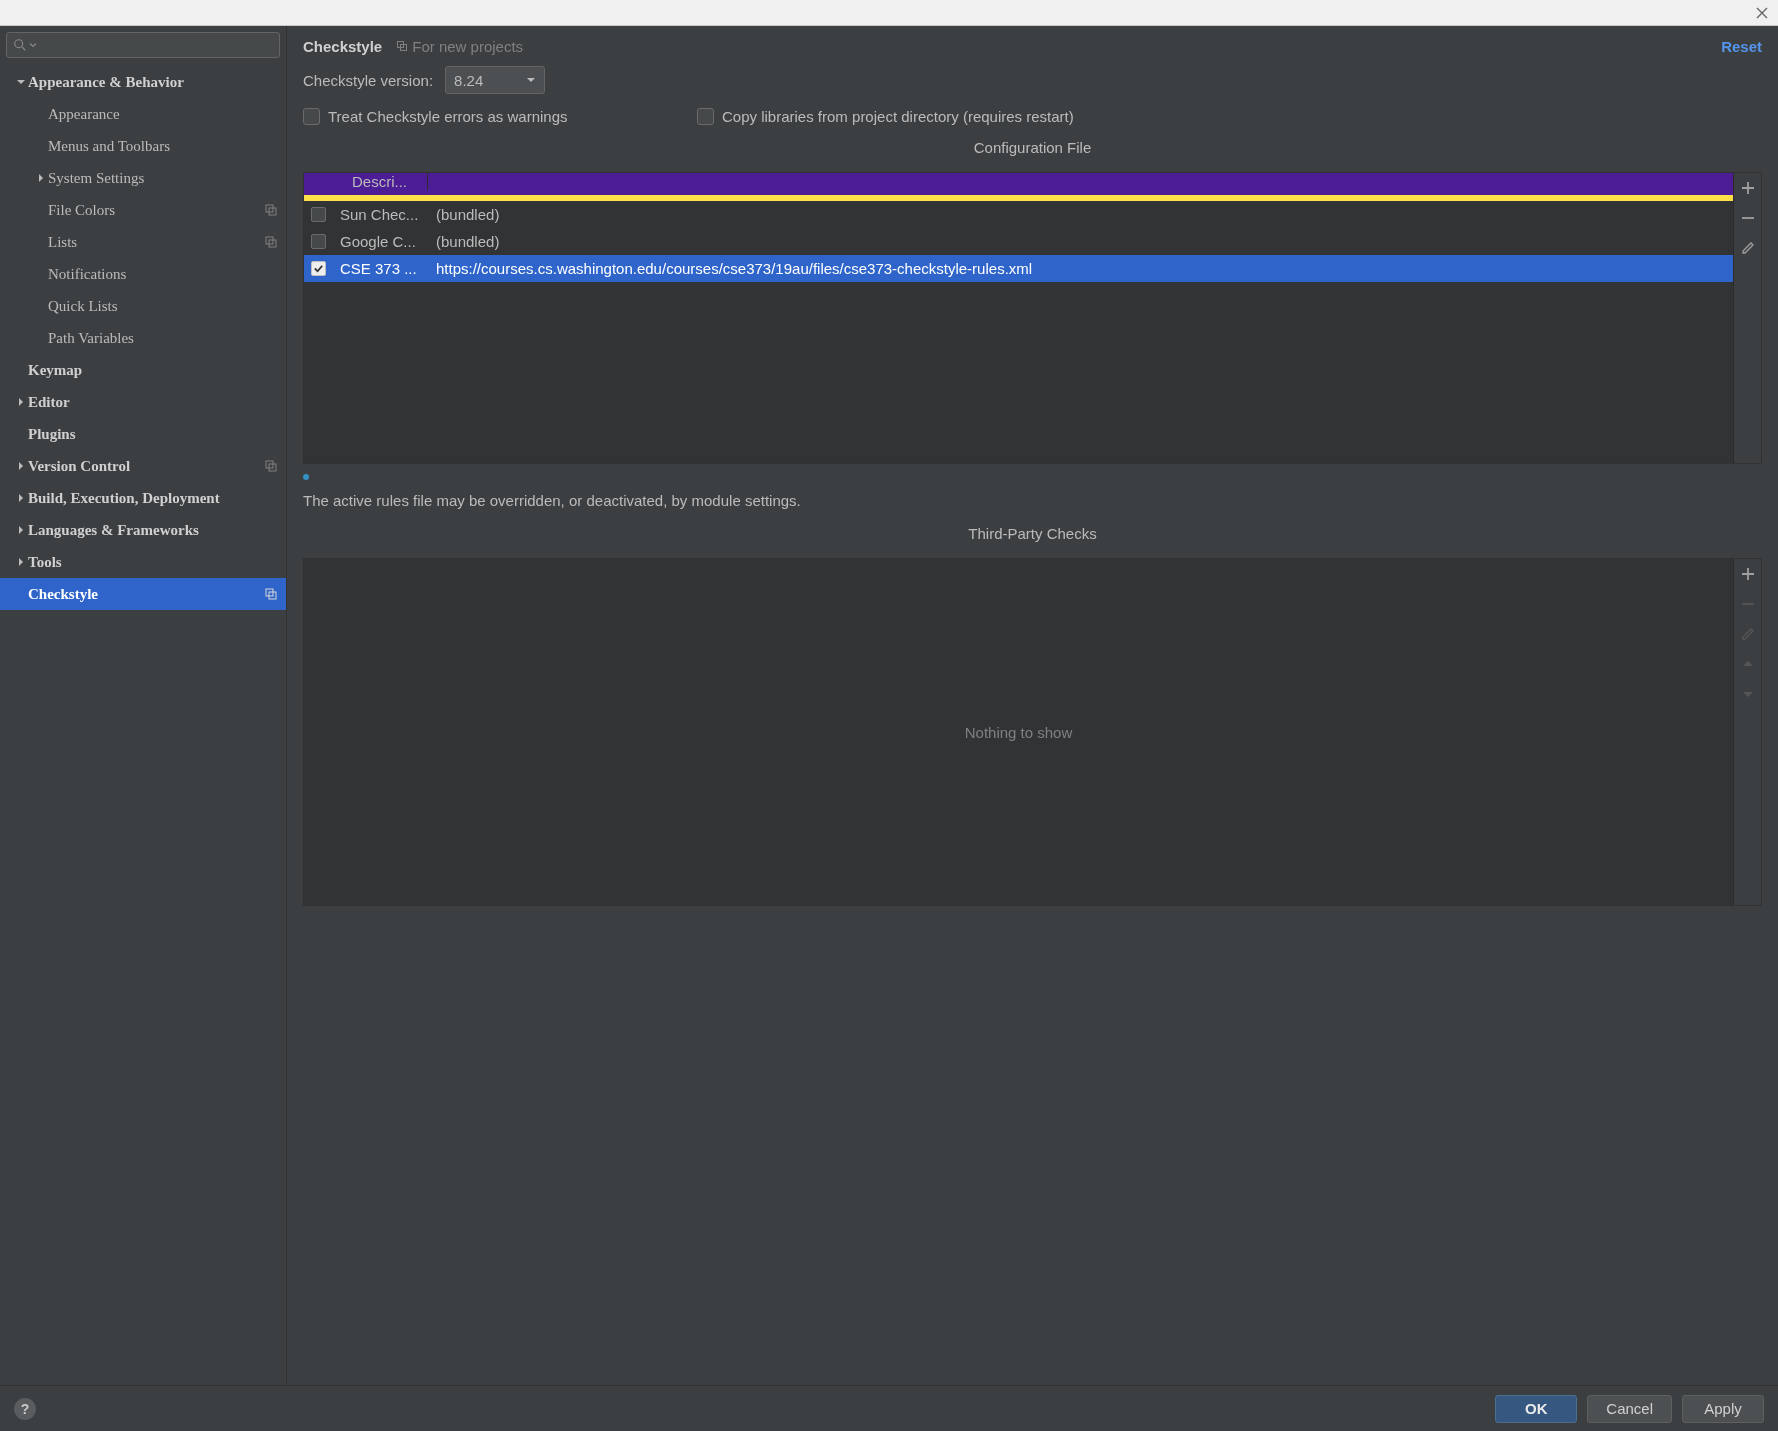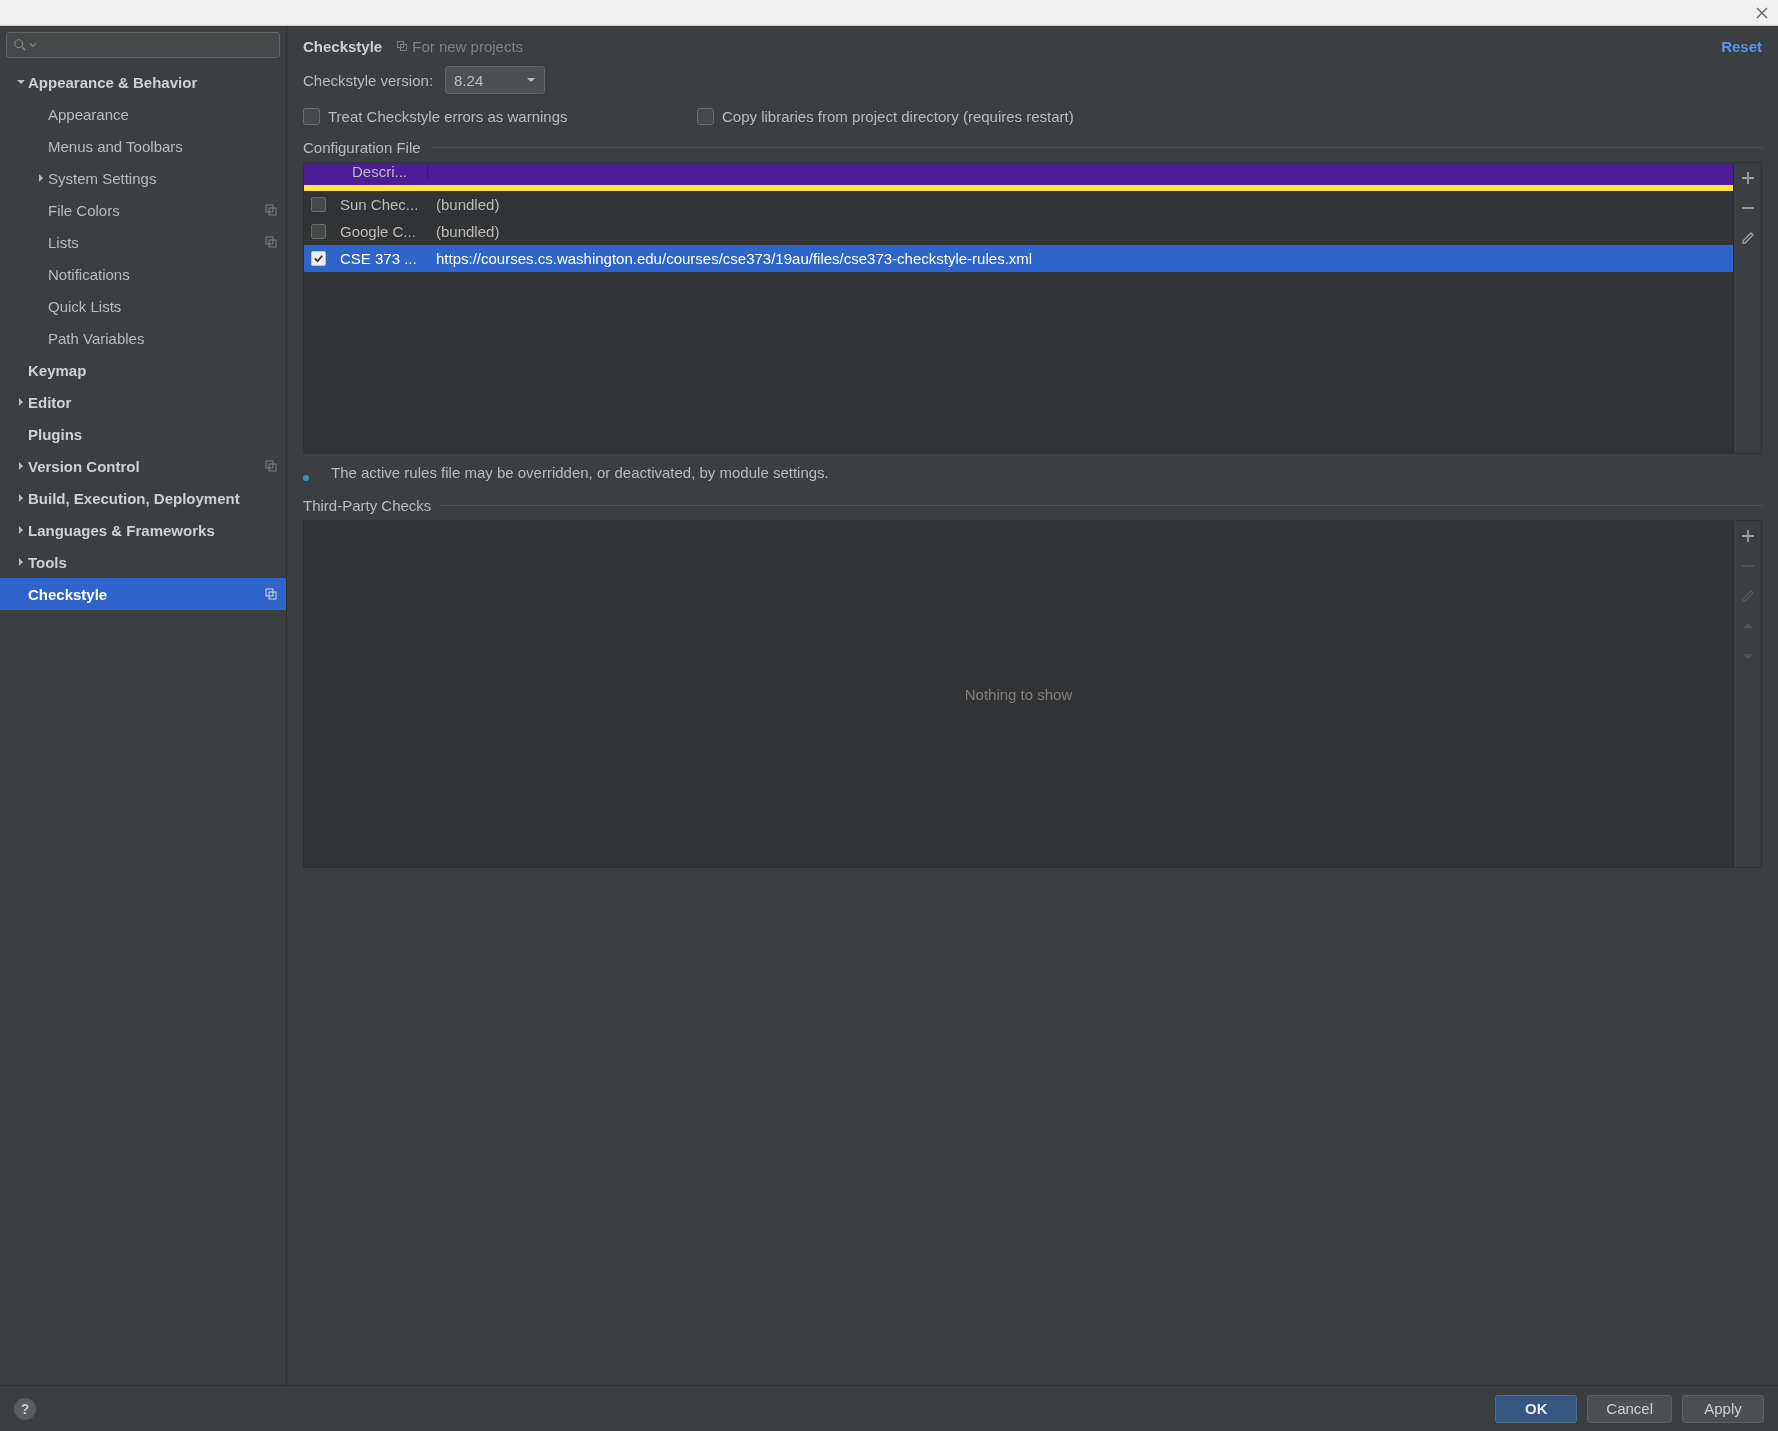"Appearance & Behavior" .tree-row .label { font-family: none -> Liberation Serif, serif }
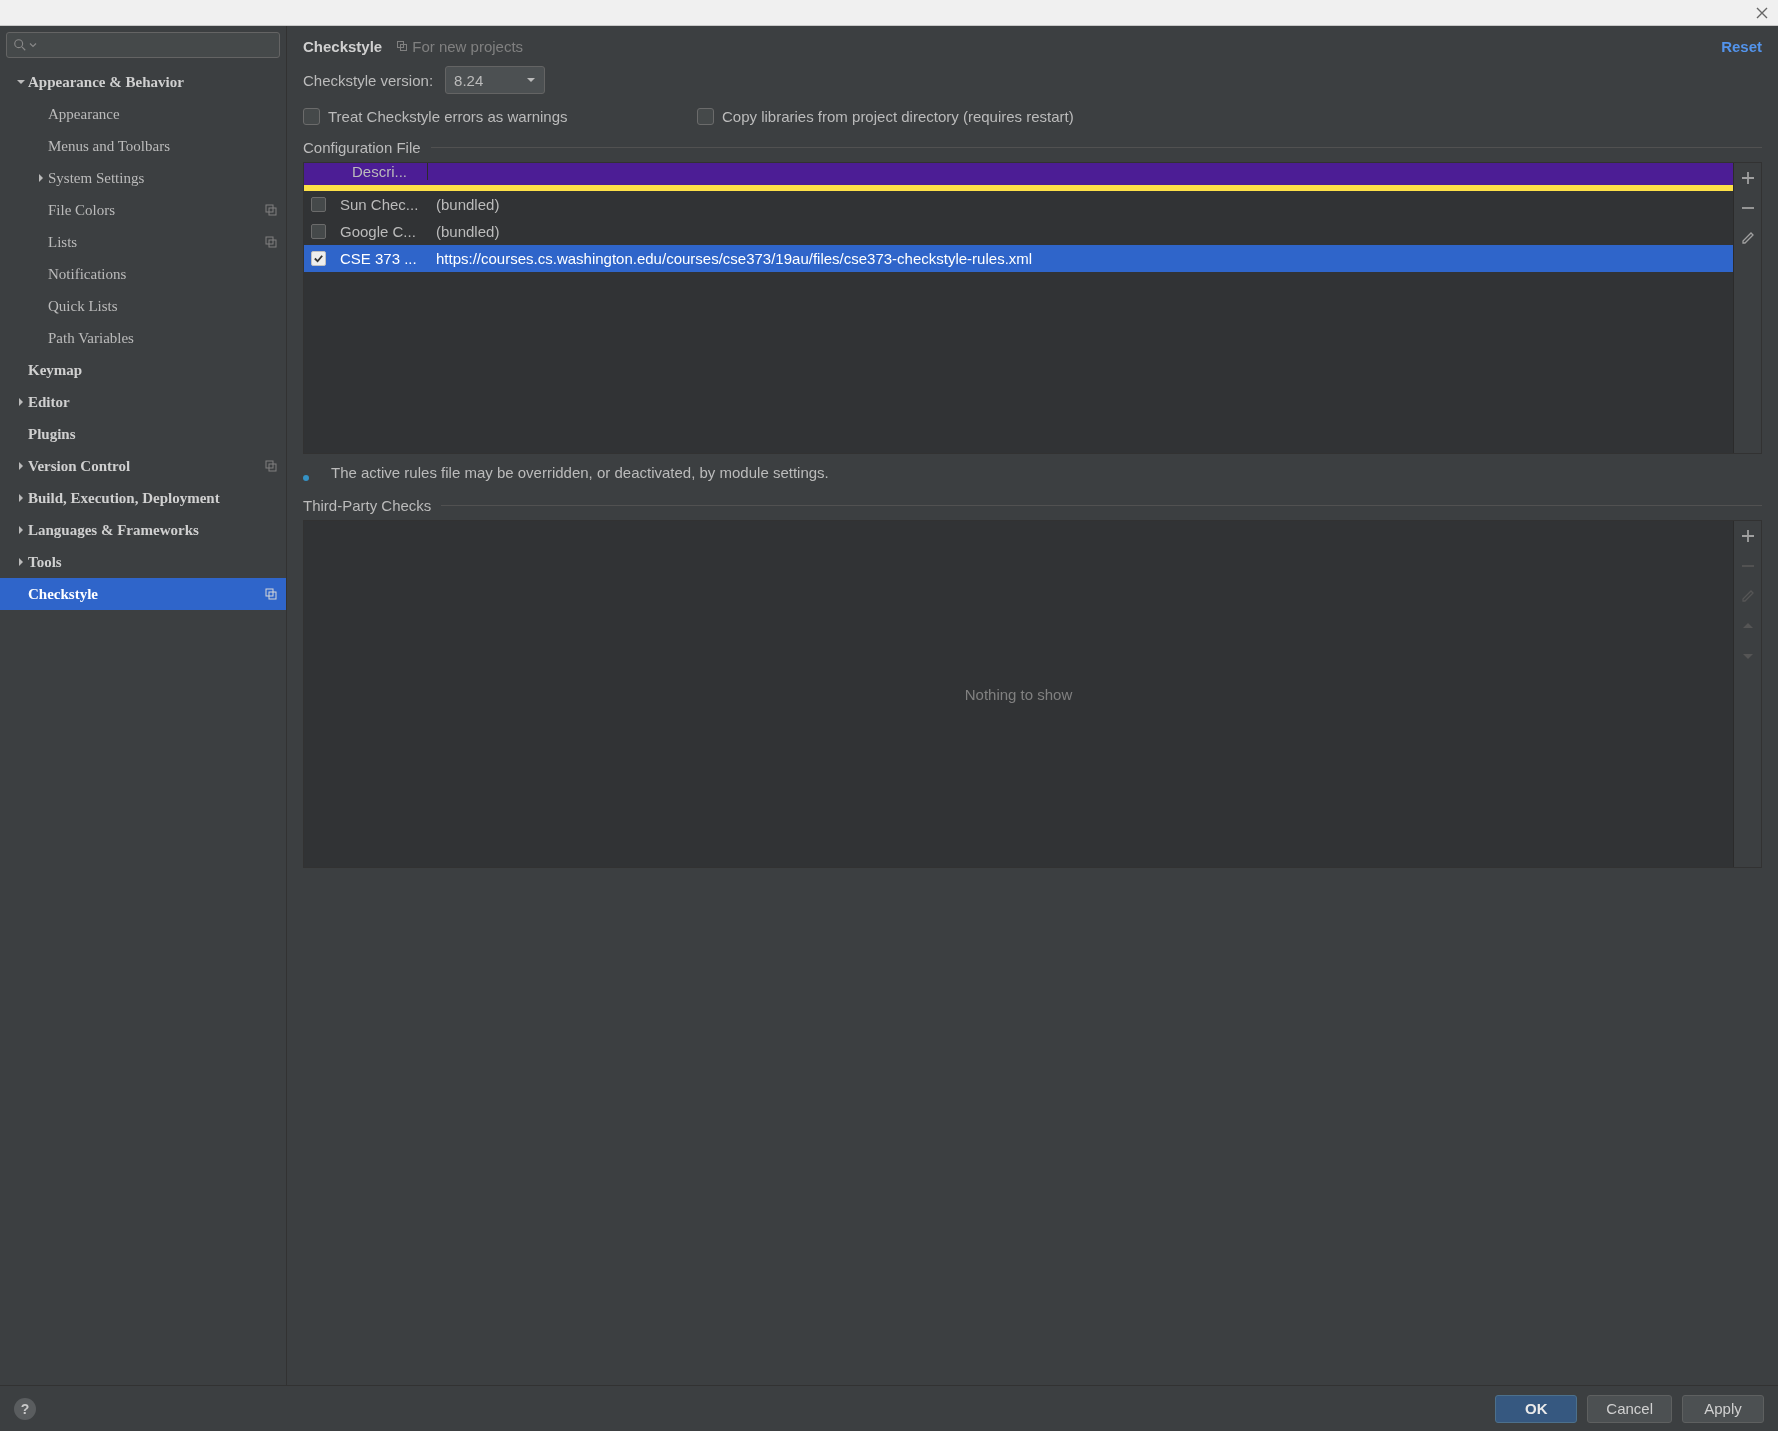"Configuration File" .section-head { flex-direction: none -> column }
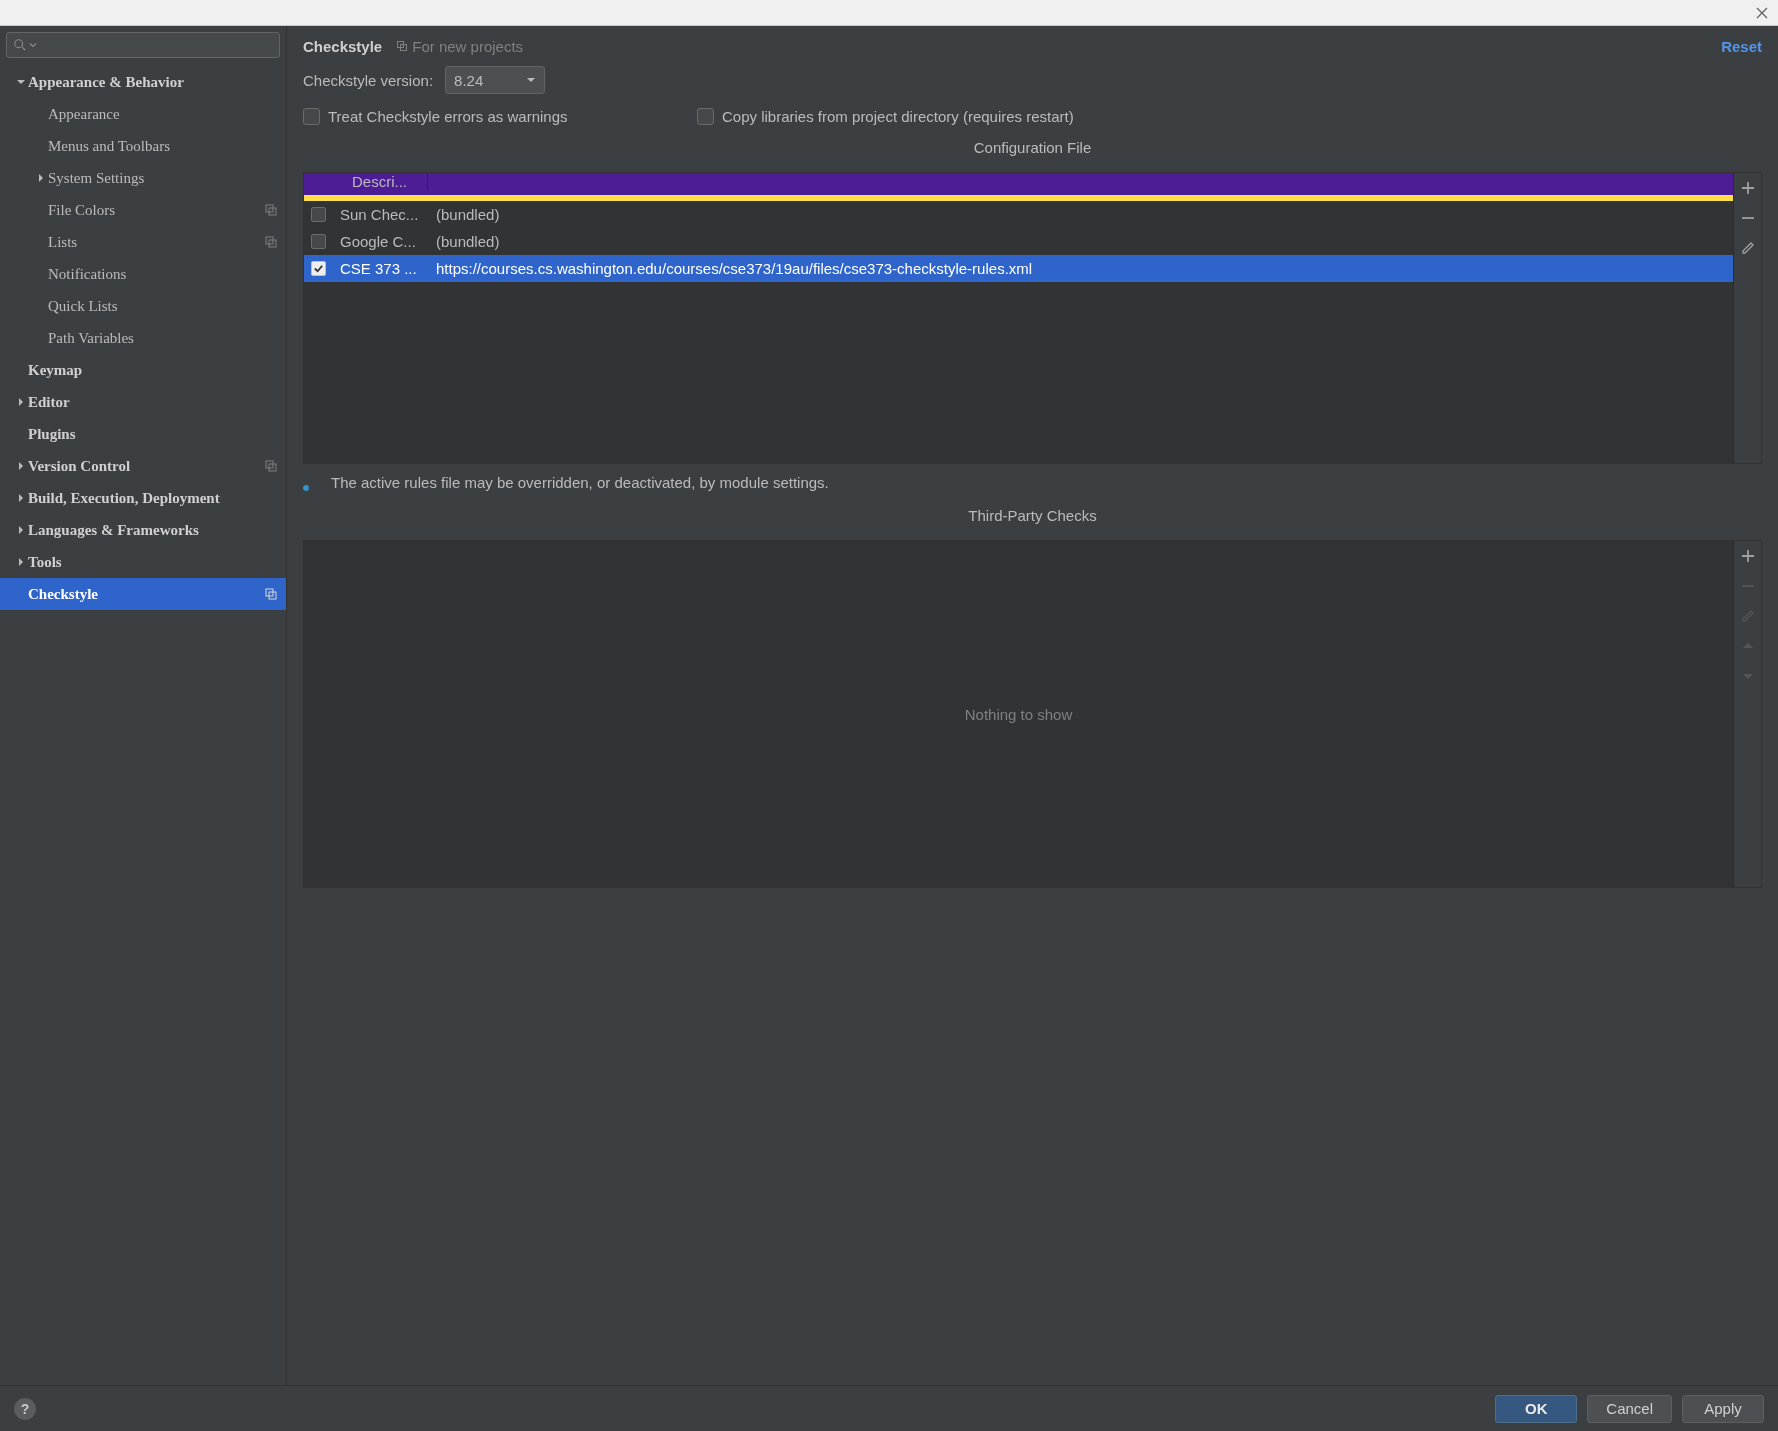"The active rules file may" .note { align-items: flex-end -> flex-start; flex-direction: none -> column; gap: 22px -> 12px }
